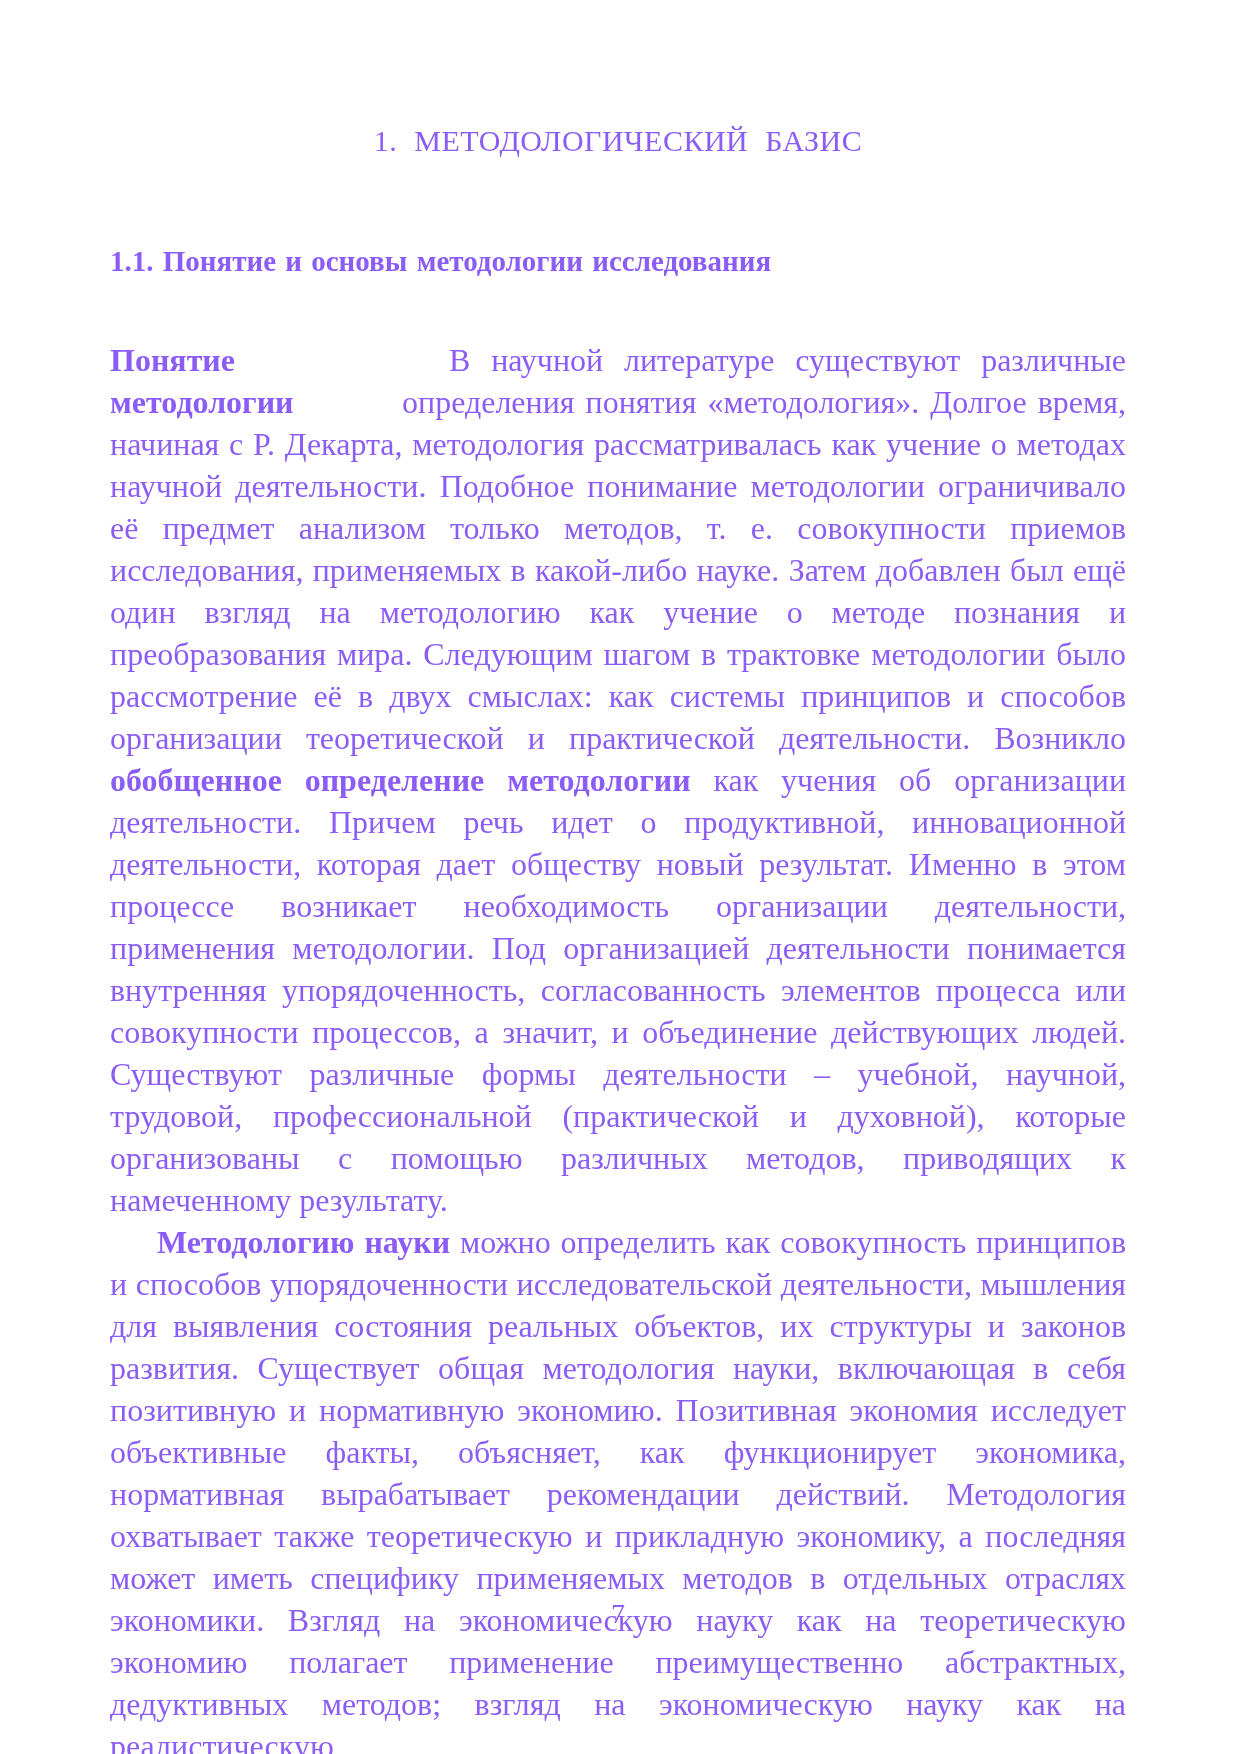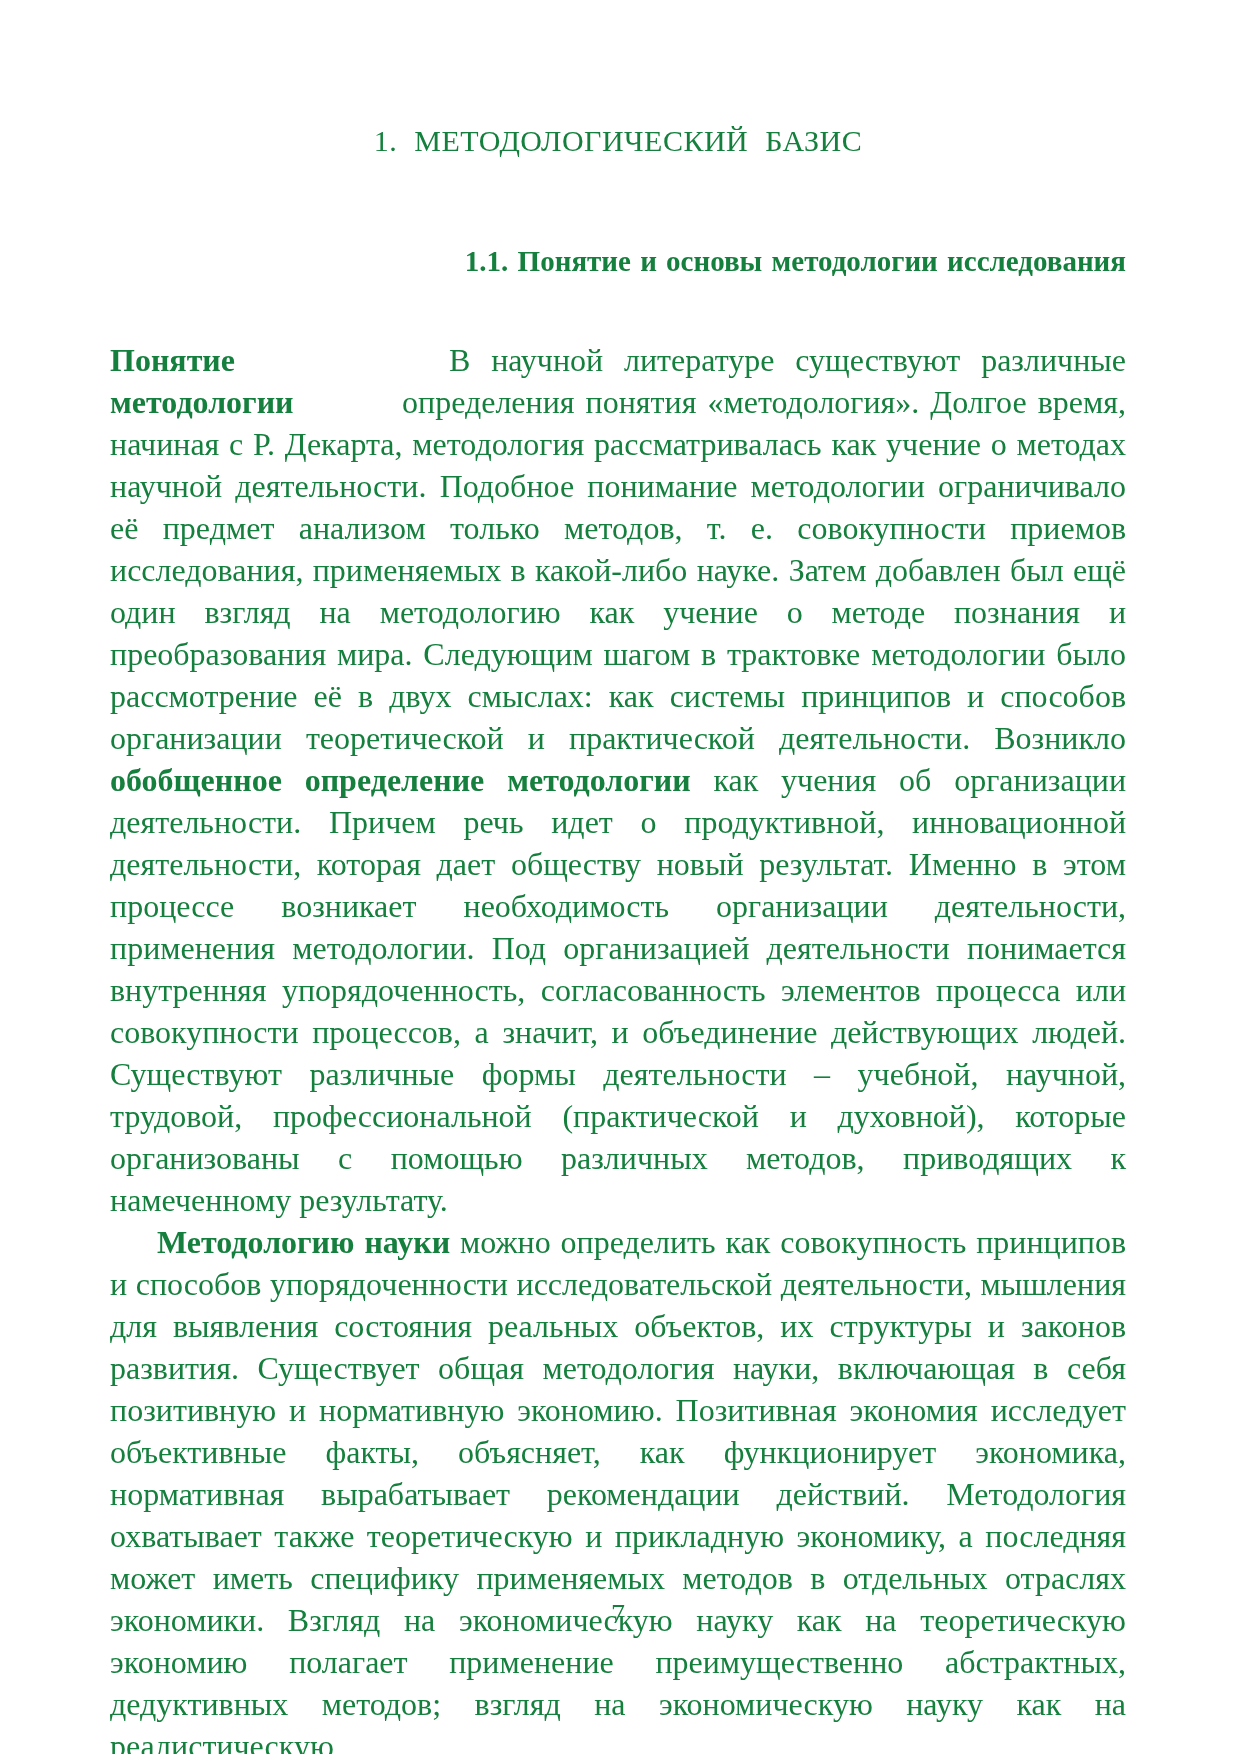"1. МЕТОДОЛОГИЧЕСКИЙ БАЗИС" .page { color: #15803d -> #8b5cf6 }
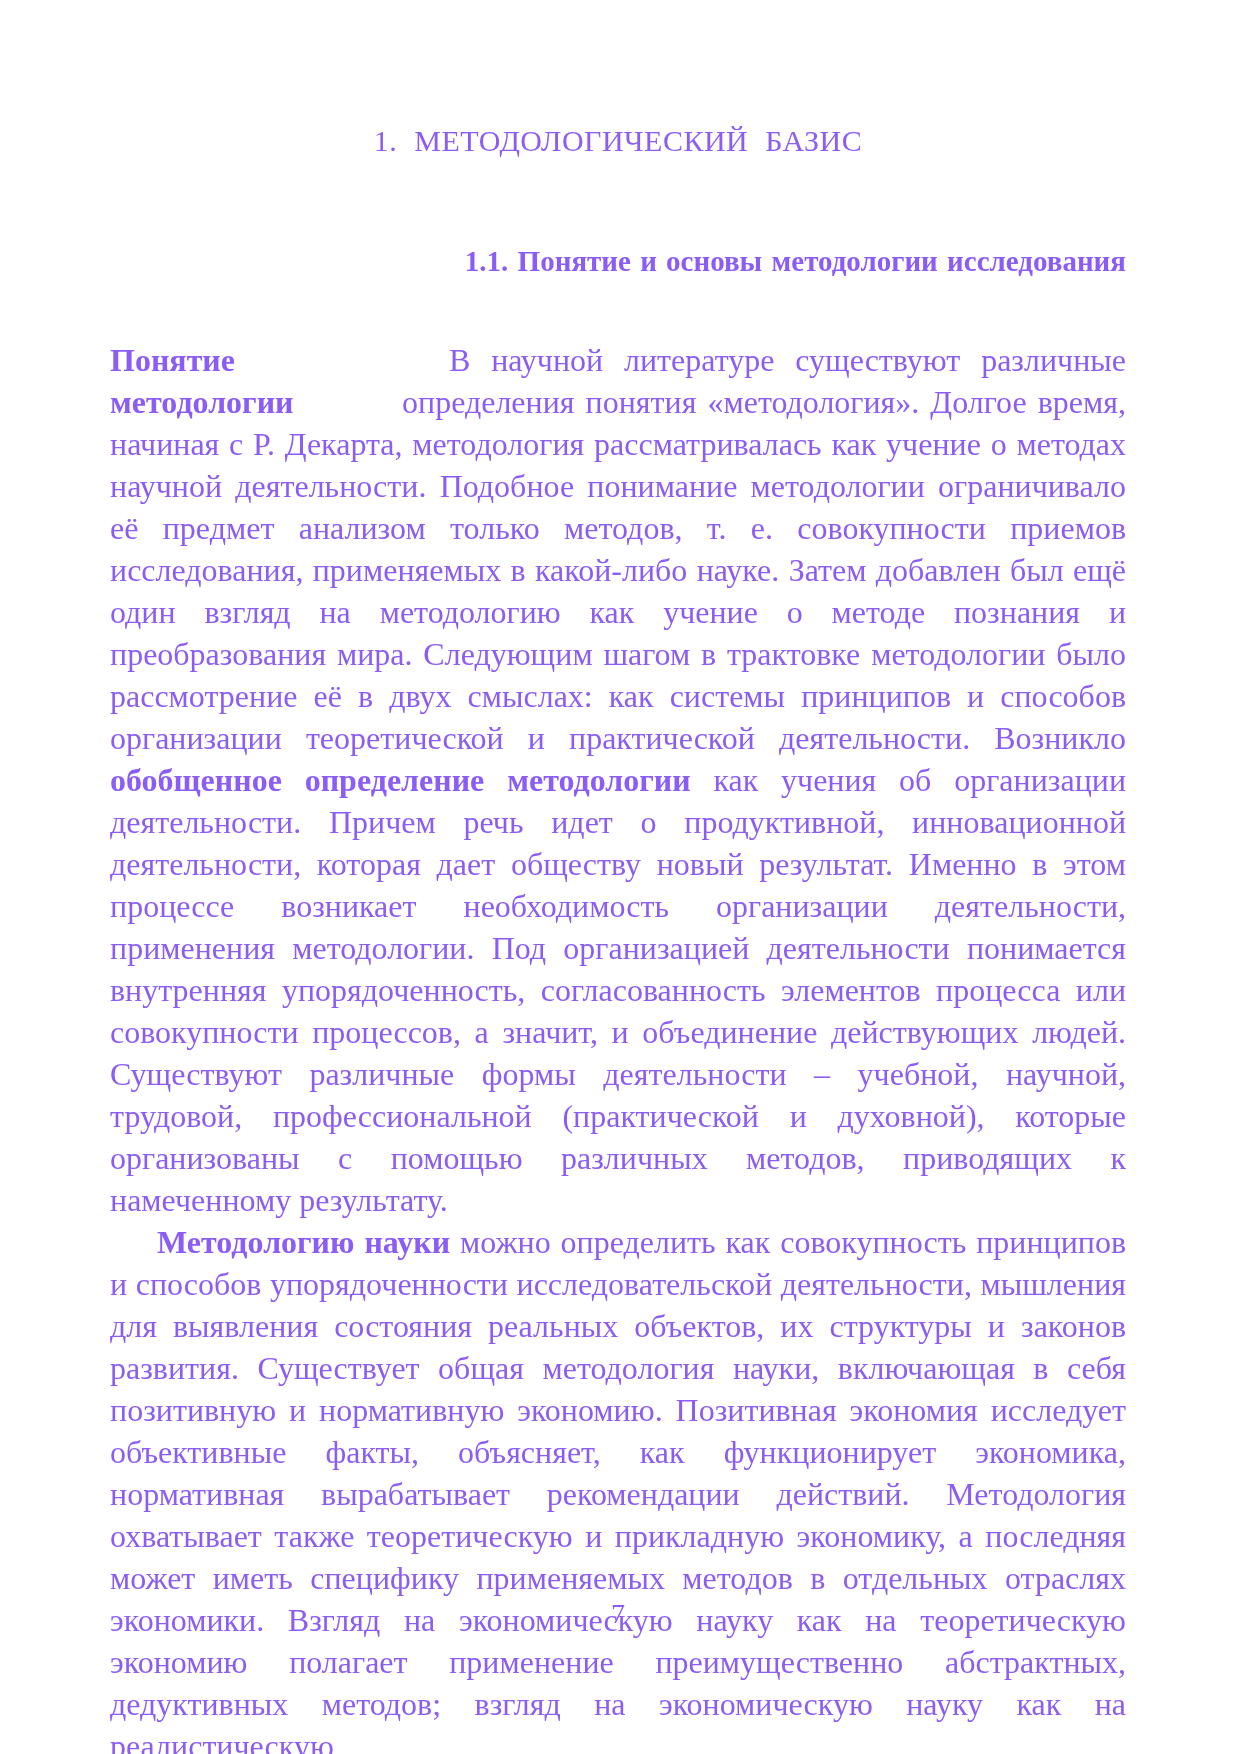"1.1. Понятие и основы методологии" .section-heading { text-align: right -> left }
